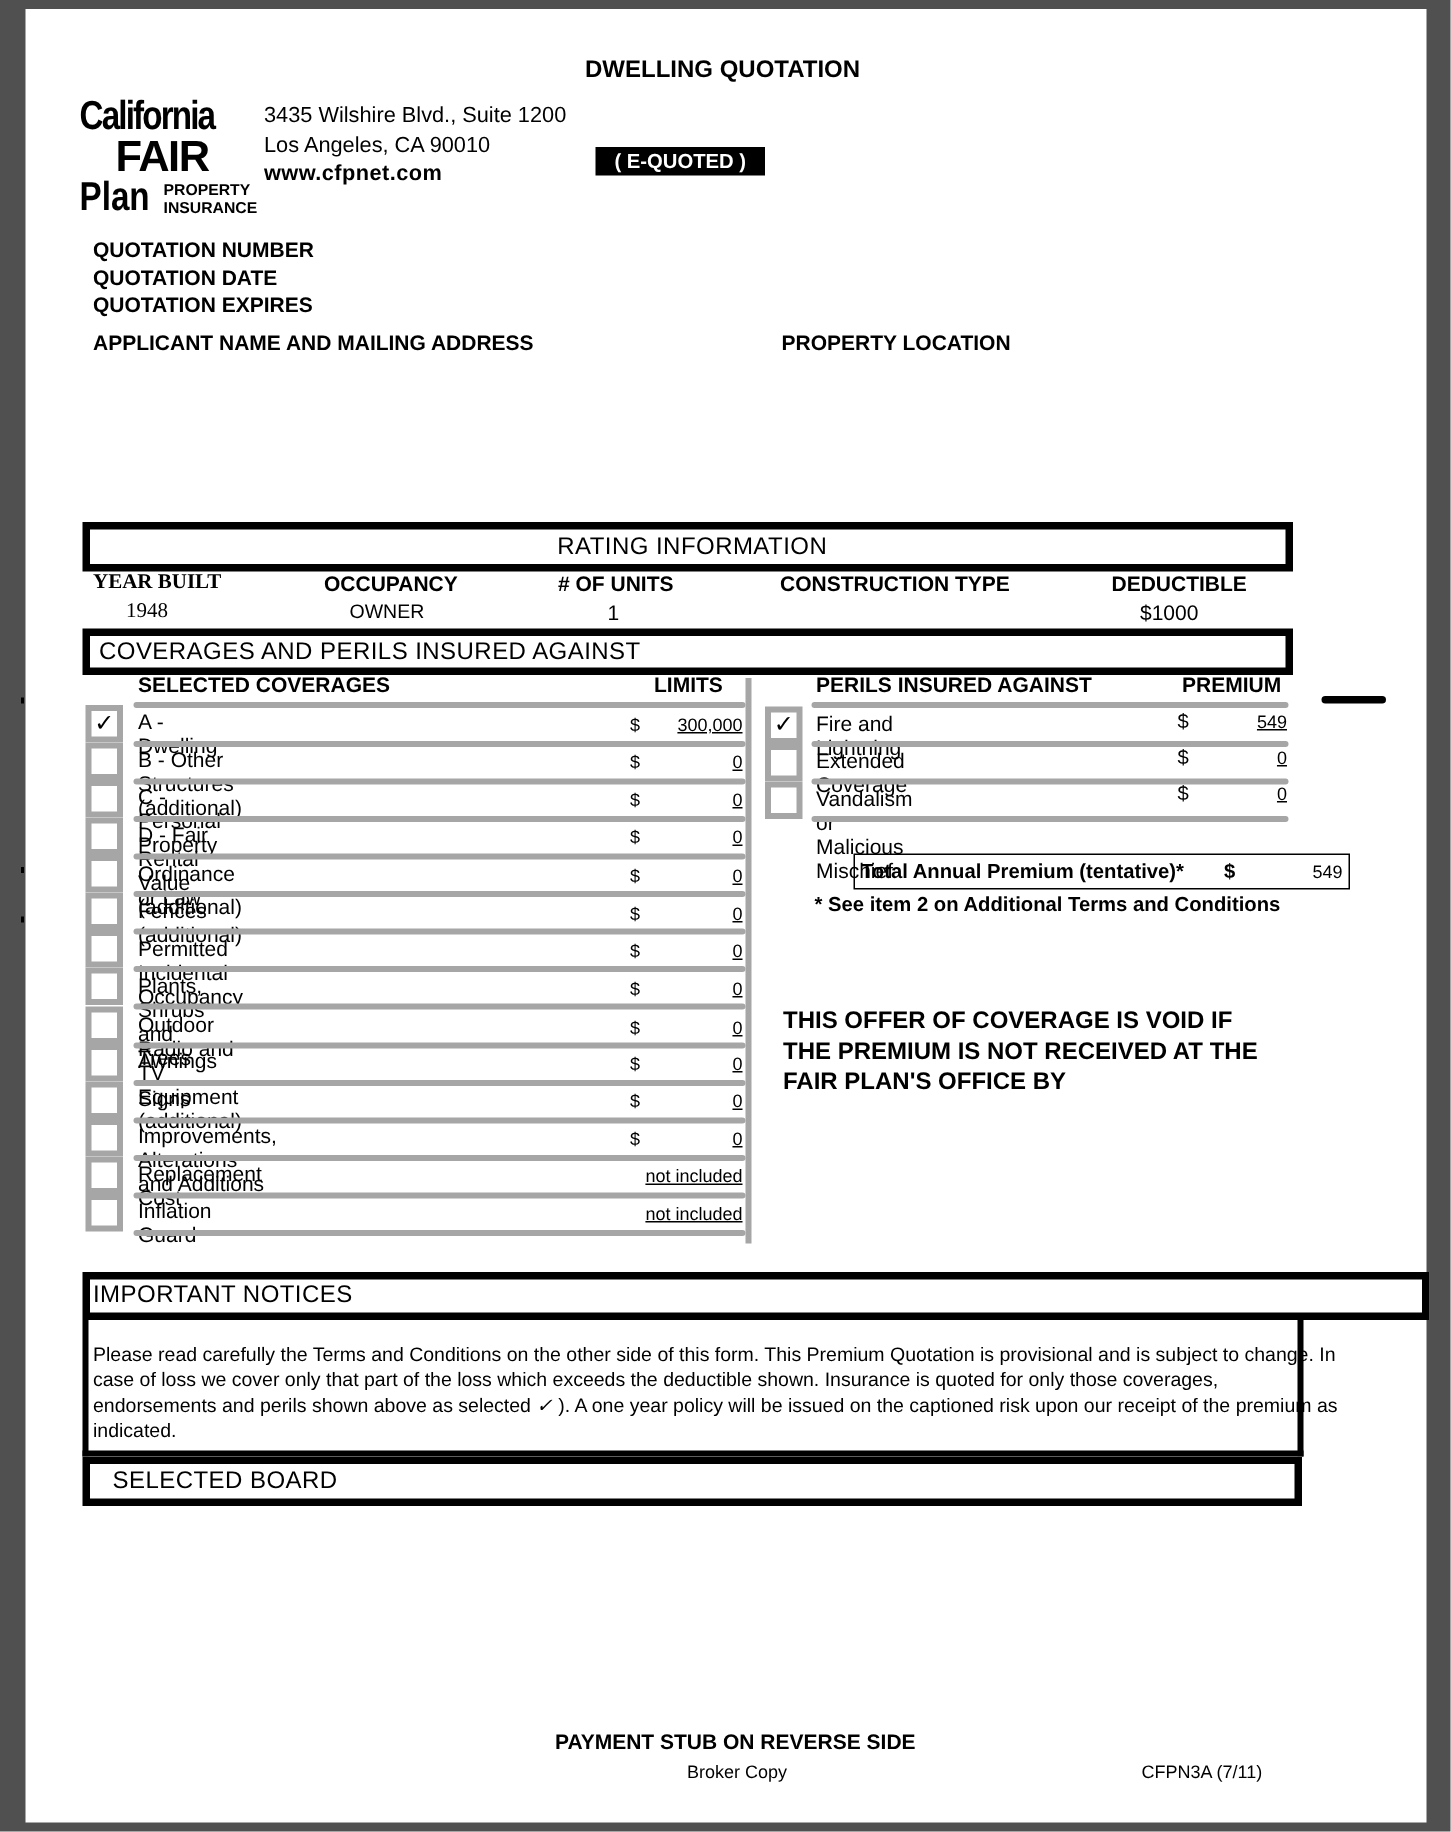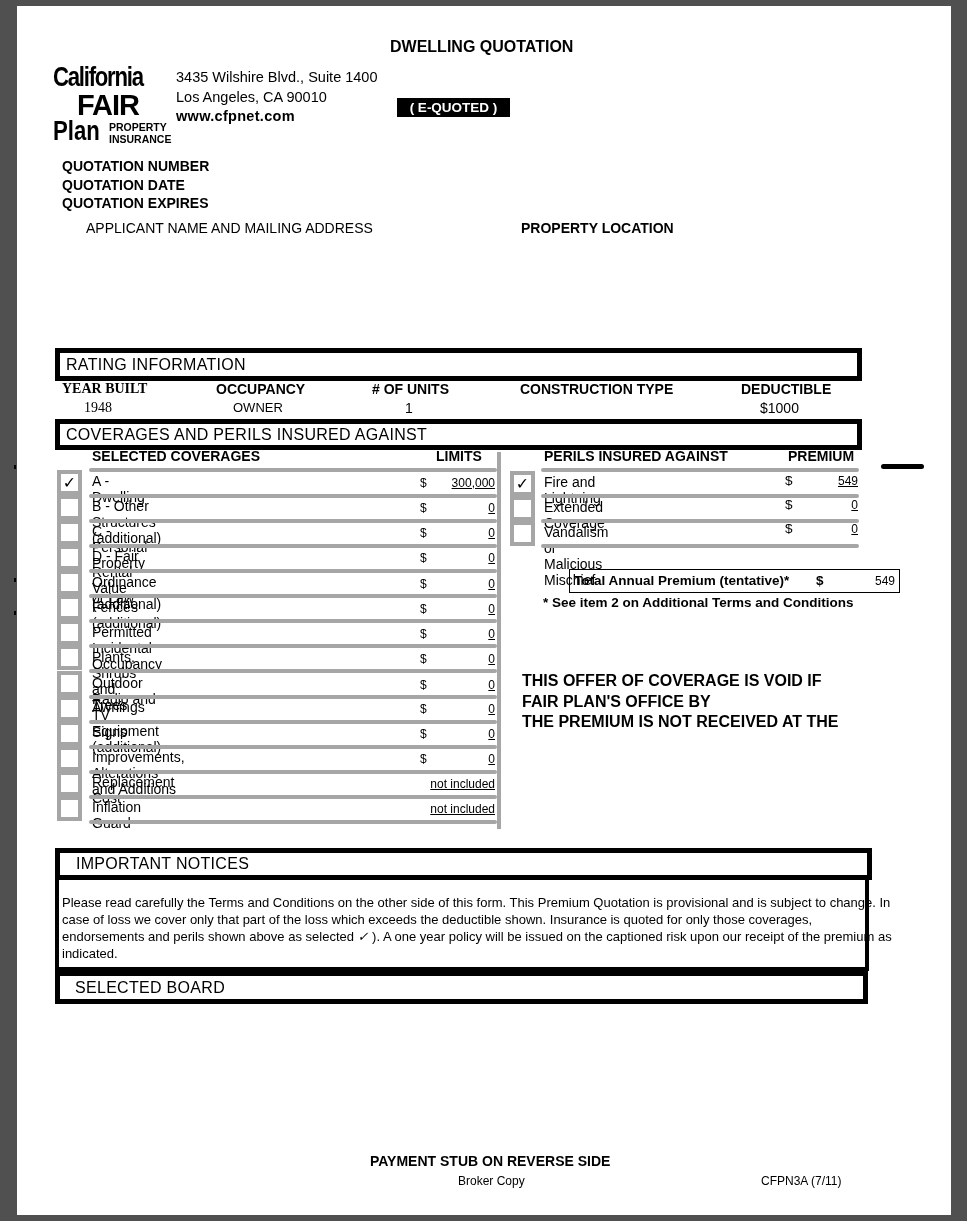"3435 Wilshire Blvd., Suite 1400" div { text: 1400 -> 1200 }
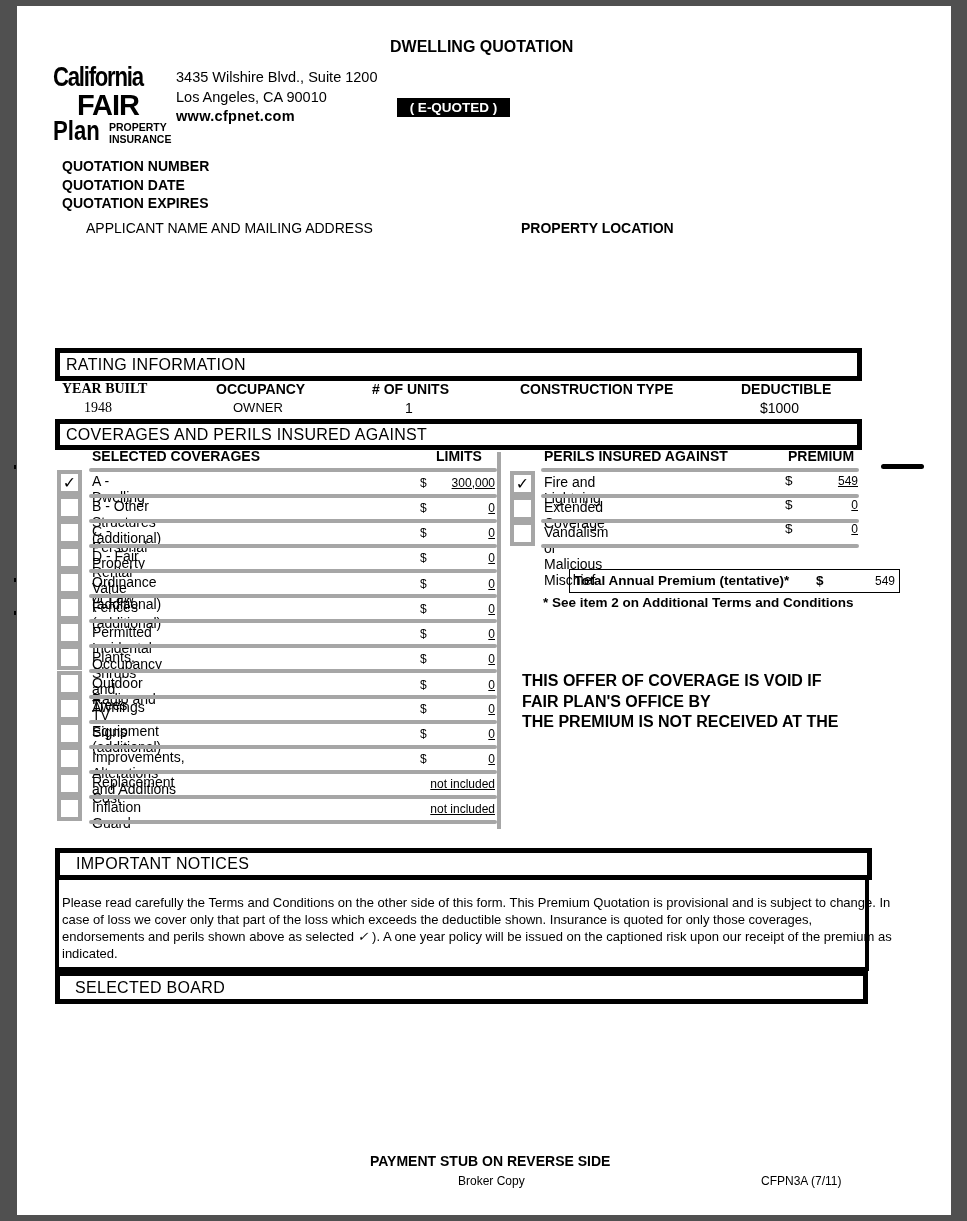"APPLICANT NAME AND MAILING ADDRESS" .applicant { font-weight: normal -> bold; margin-left: 24px -> none }
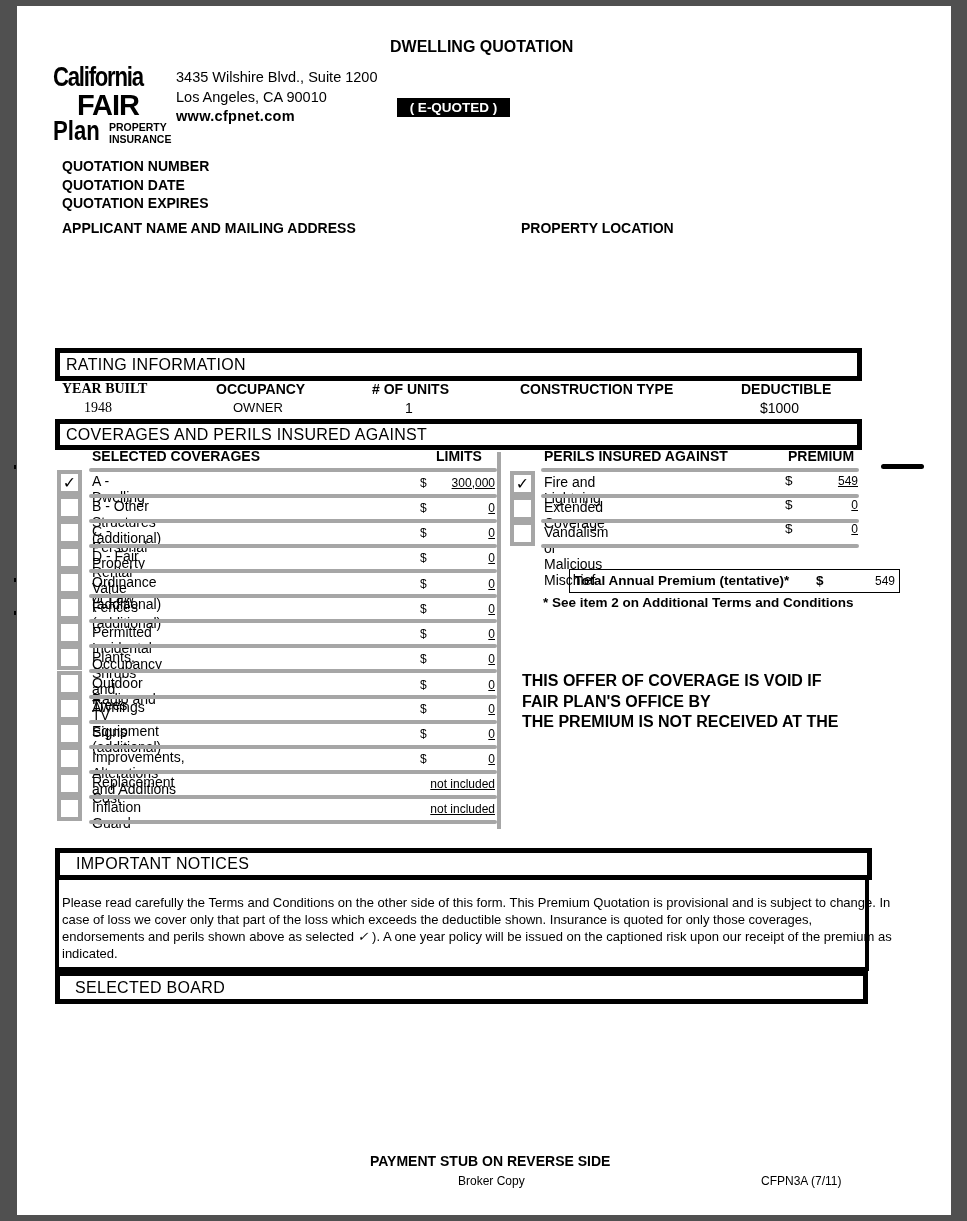"RATING INFORMATION" .rating-hdr { text-align: none -> center }
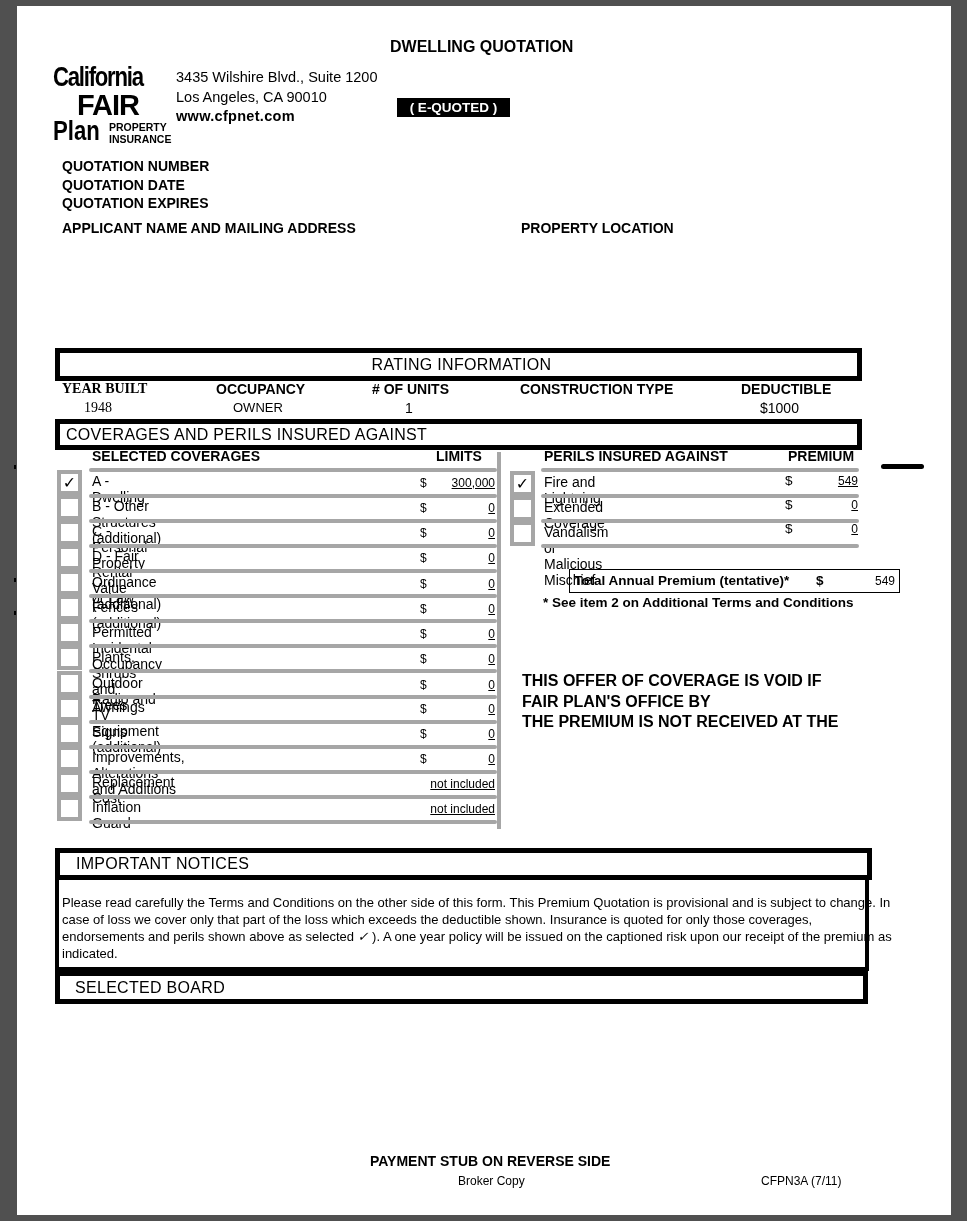"FAIR PLAN'S OFFICE BY" div { order: before "THE PREMIUM IS NOT RECEIVED" -> after "THE PREMIUM IS NOT RECEIVED" }
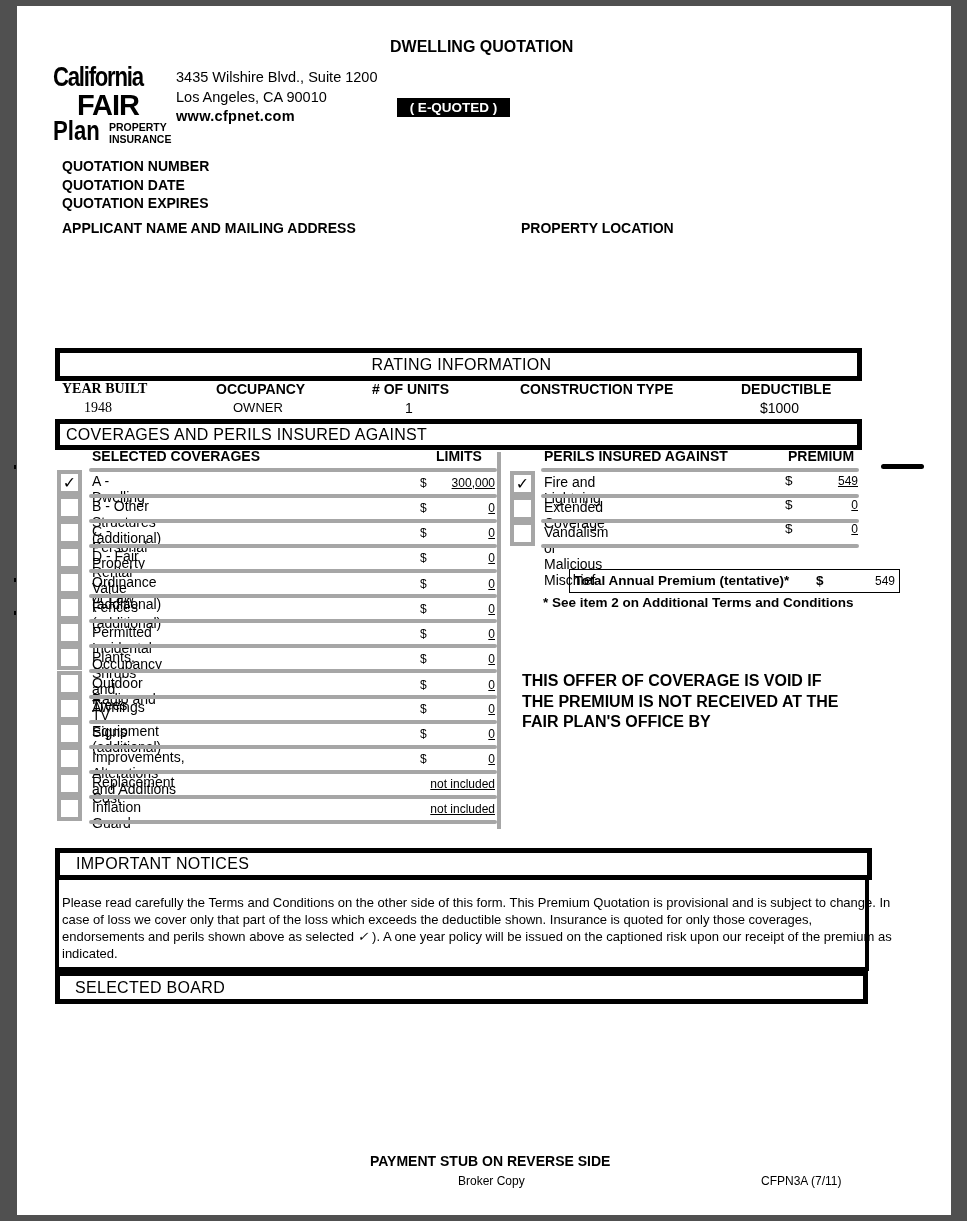"IMPORTANT NOTICES" .notices-hdr { padding-left: 16px -> 2px; width: 817px -> 898px }
